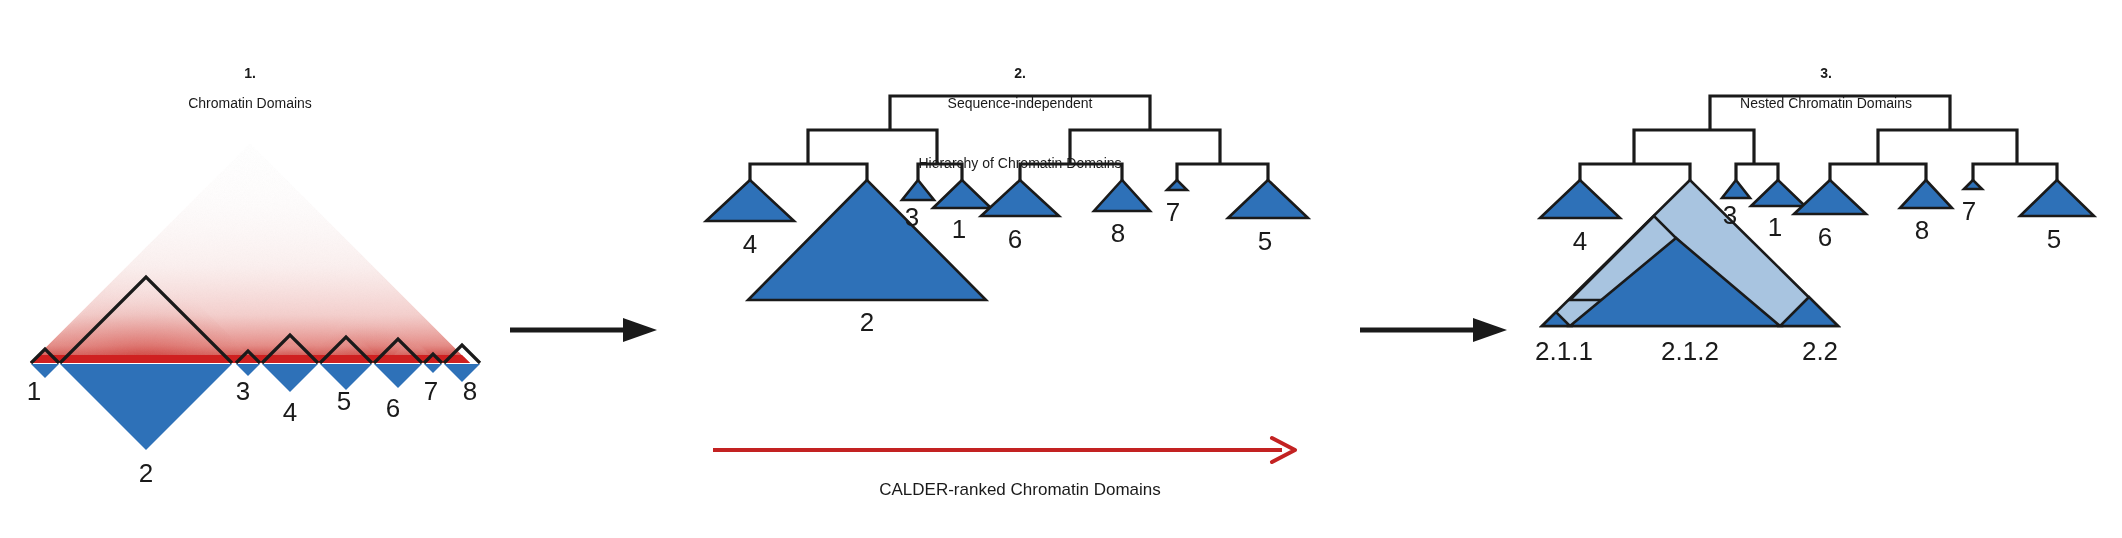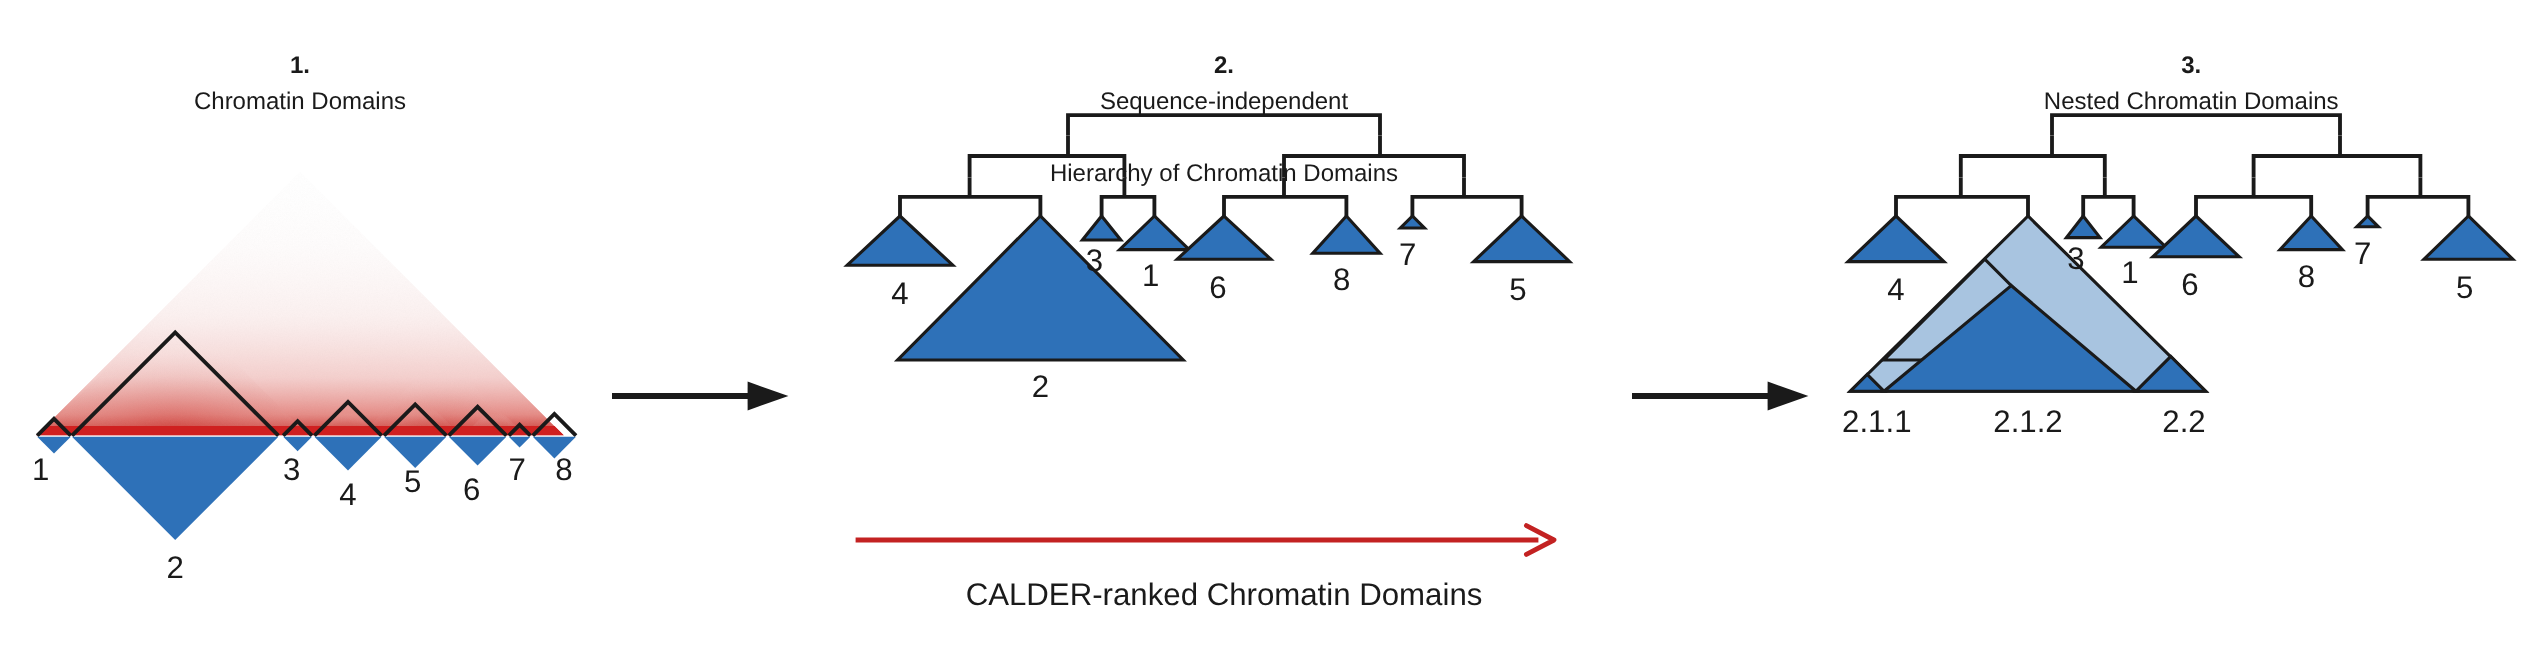"1. Chromatin Domains" .title { font-size: 20px -> 14px; top: 10px -> 28px }
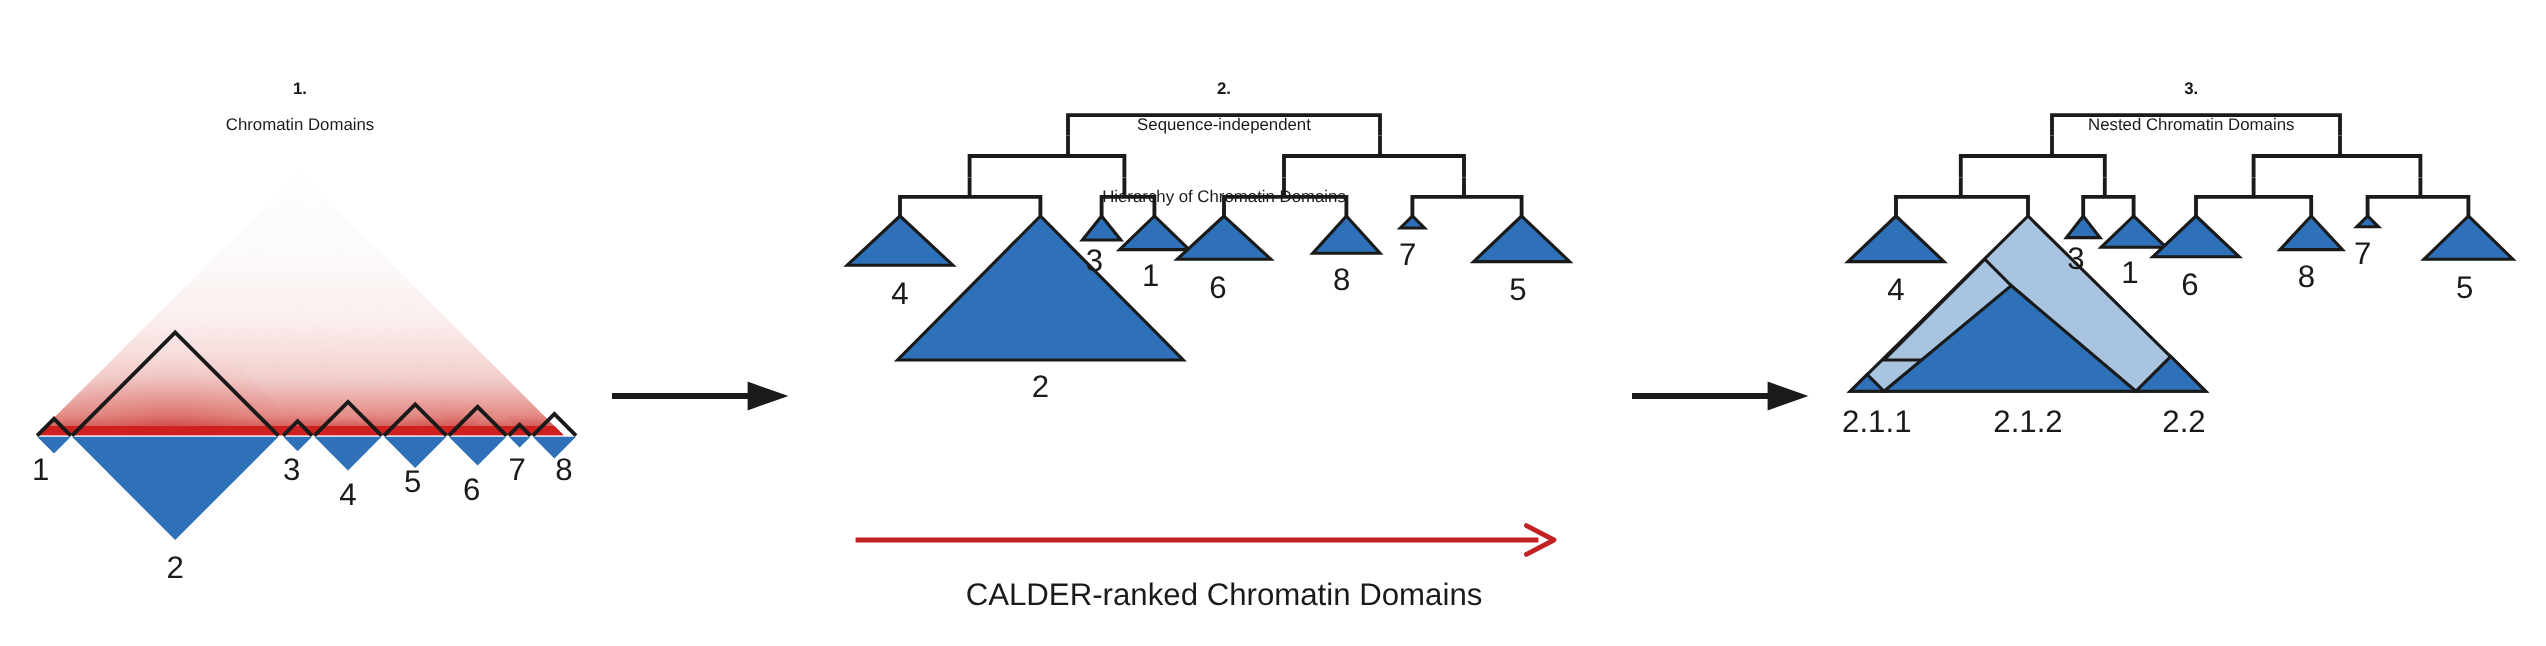"CALDER-ranked Chromatin Domains" .caption { font-size: 26px -> 17px }
